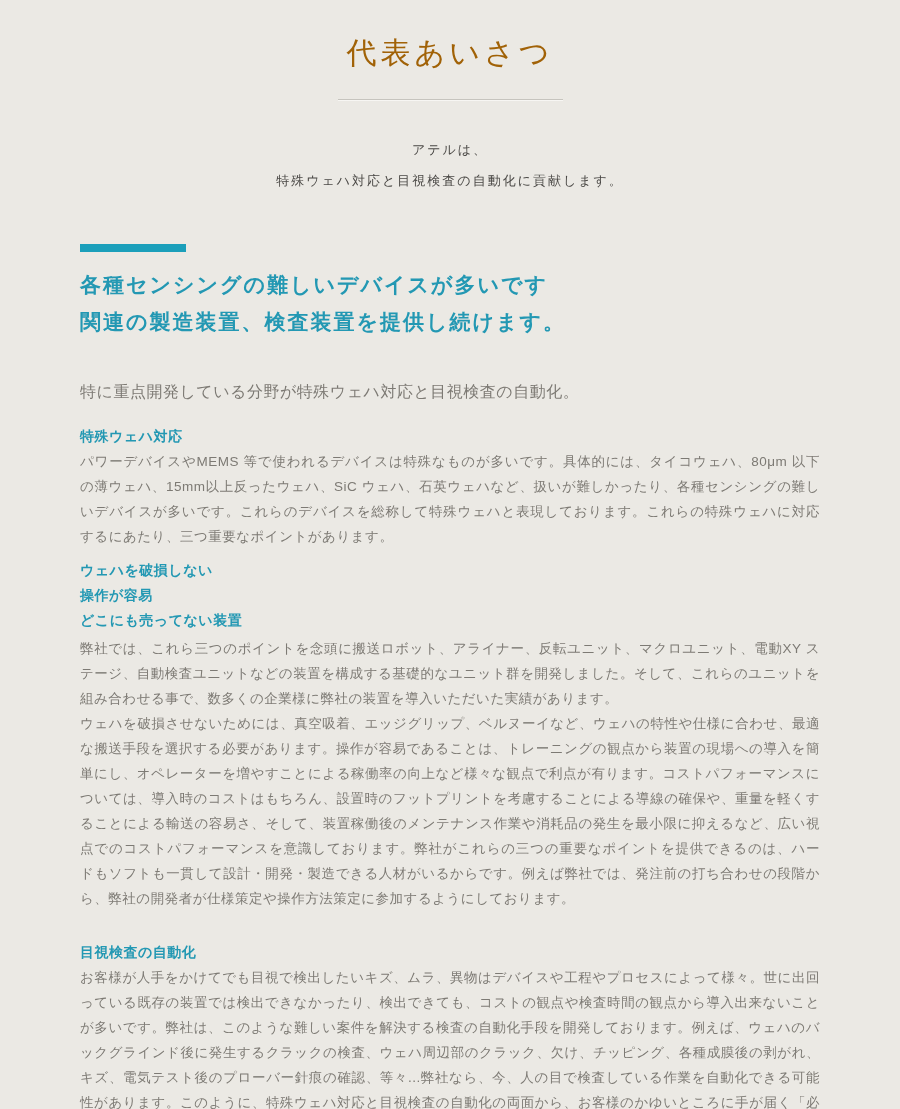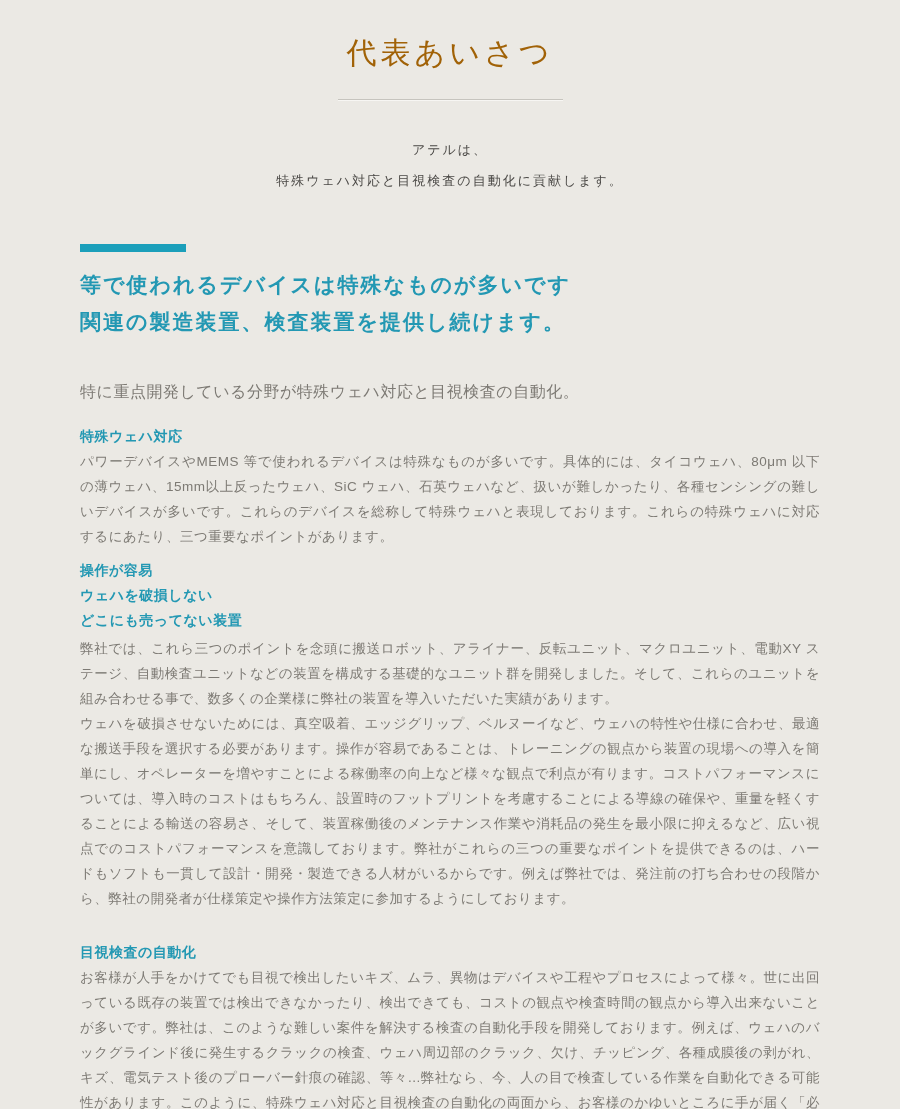"等で使われるデバイスは特殊なものが多いです" span { text: 等で使われるデバイスは特殊なもの -> 各種センシングの難しいデバイス }
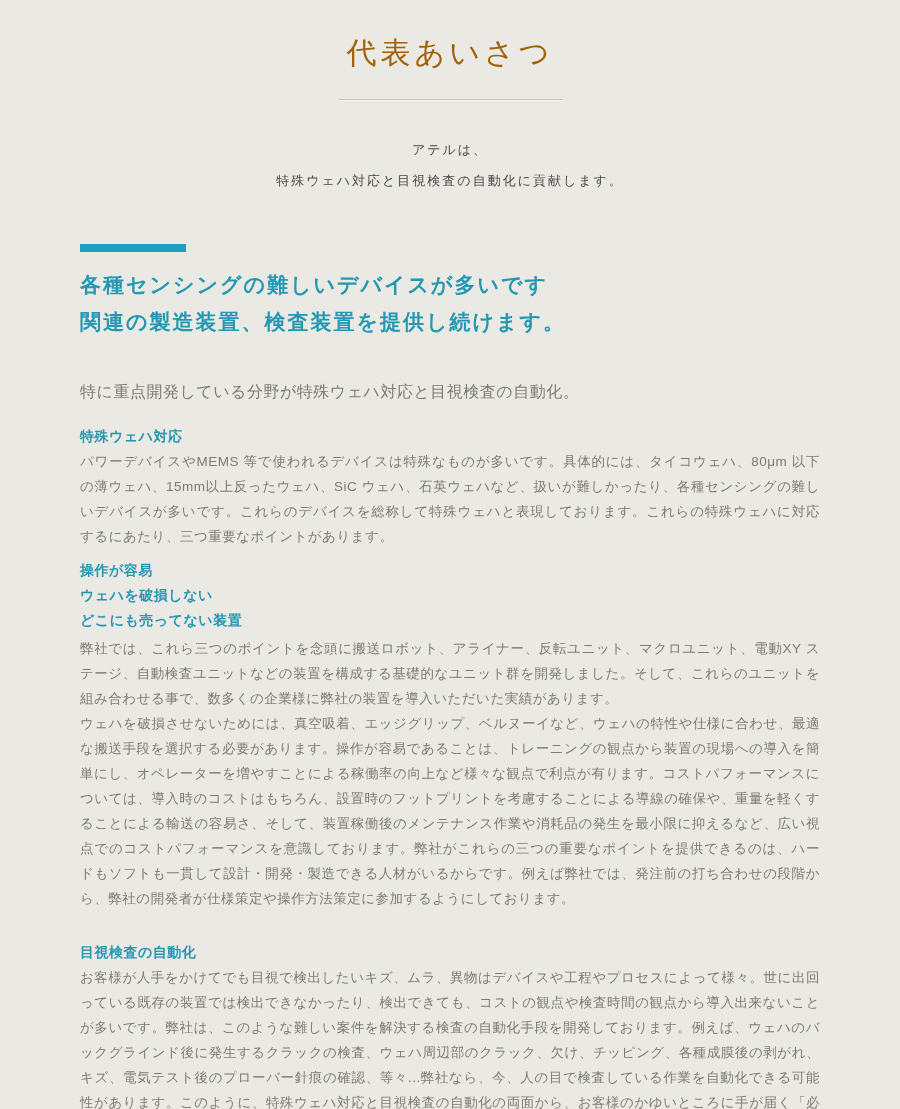"操作が容易" li { order: before "ウェハを破損しない" -> after "ウェハを破損しない" }
